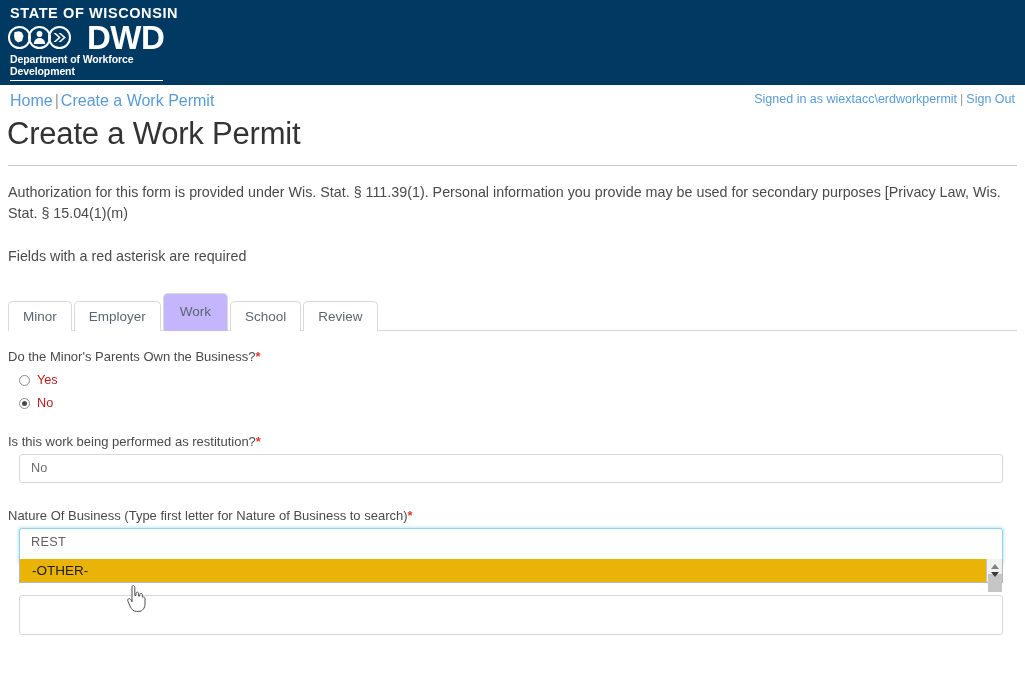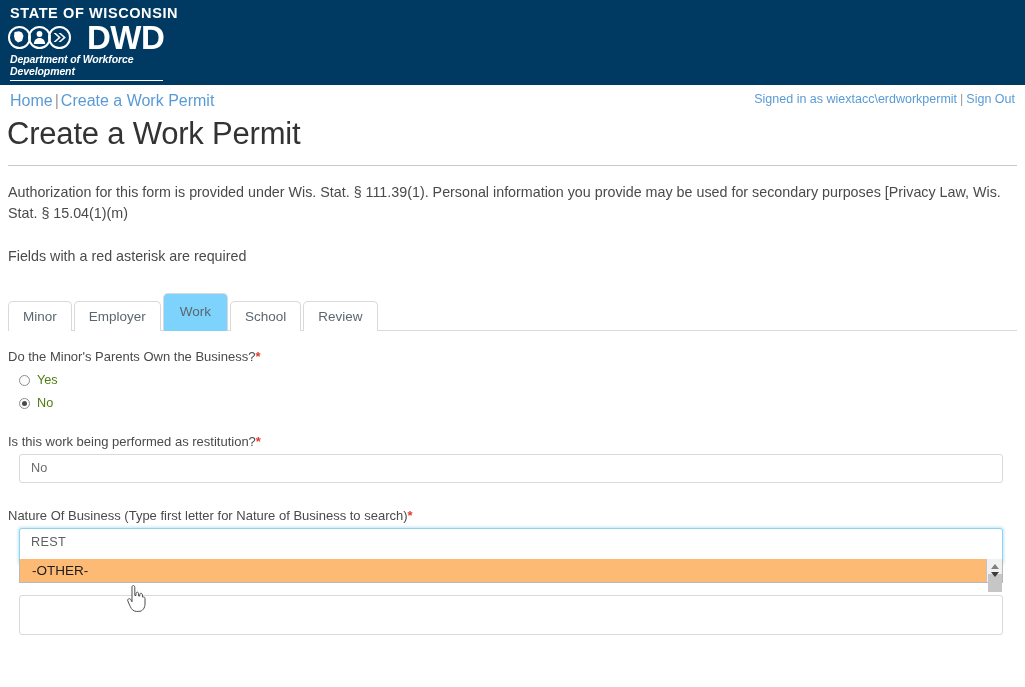"Department of Workforce Development" .logo-dept { font-style: italic -> none }
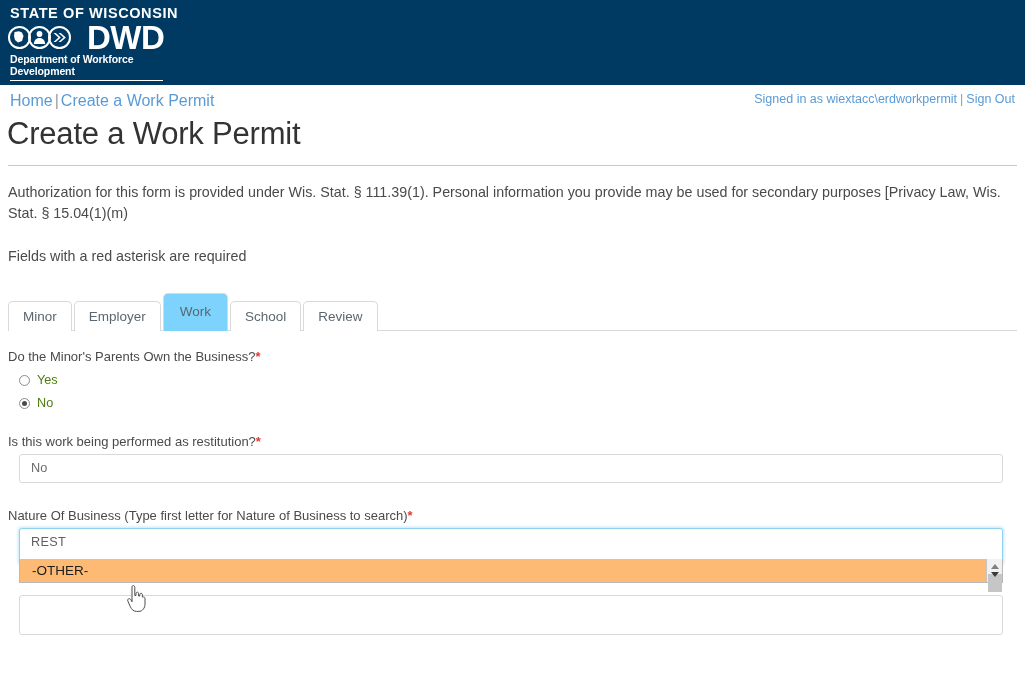"Work" .tab.active { background: #7dd3fc -> #c4b5fd }
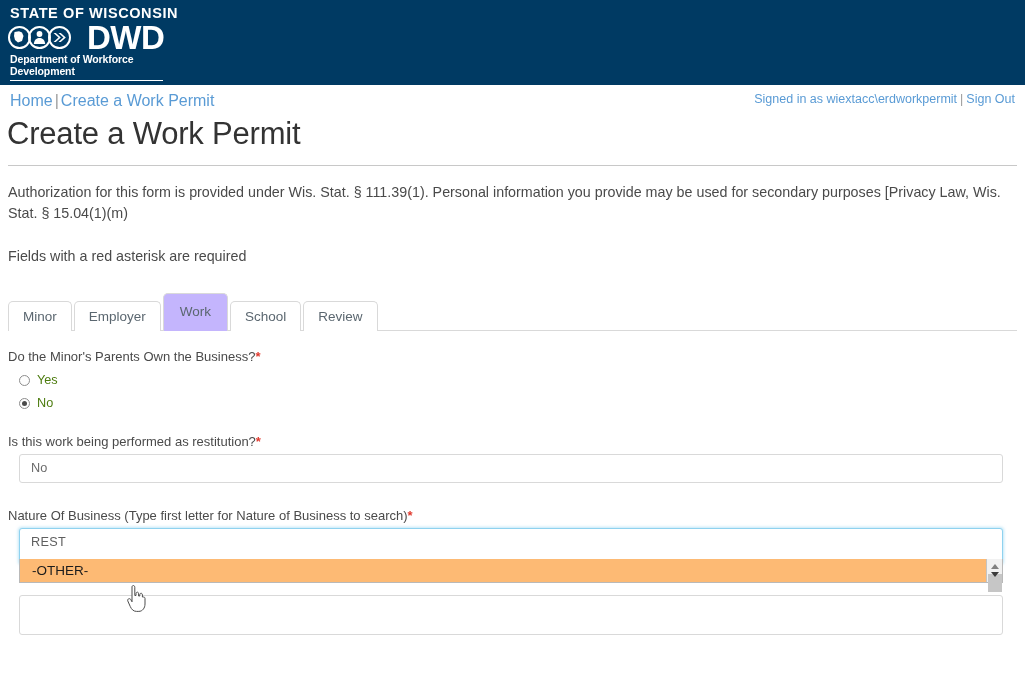"Yes" .radio-row { color: #4d7c0f -> #b91c1c }
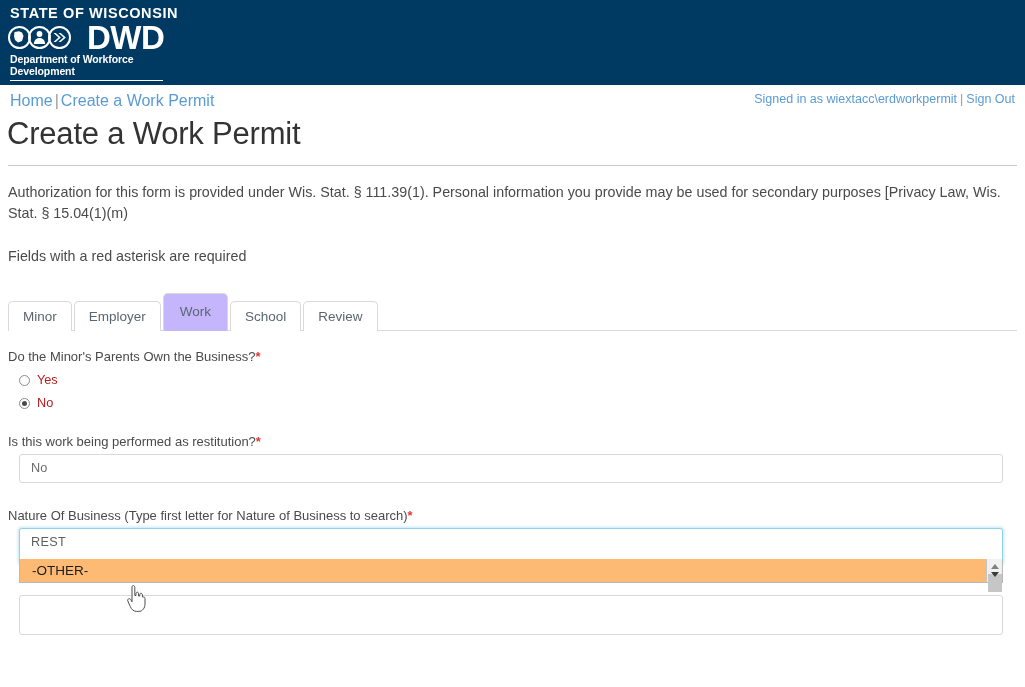"-OTHER-" .ac-list { background: #fdba74 -> #eab308 }
